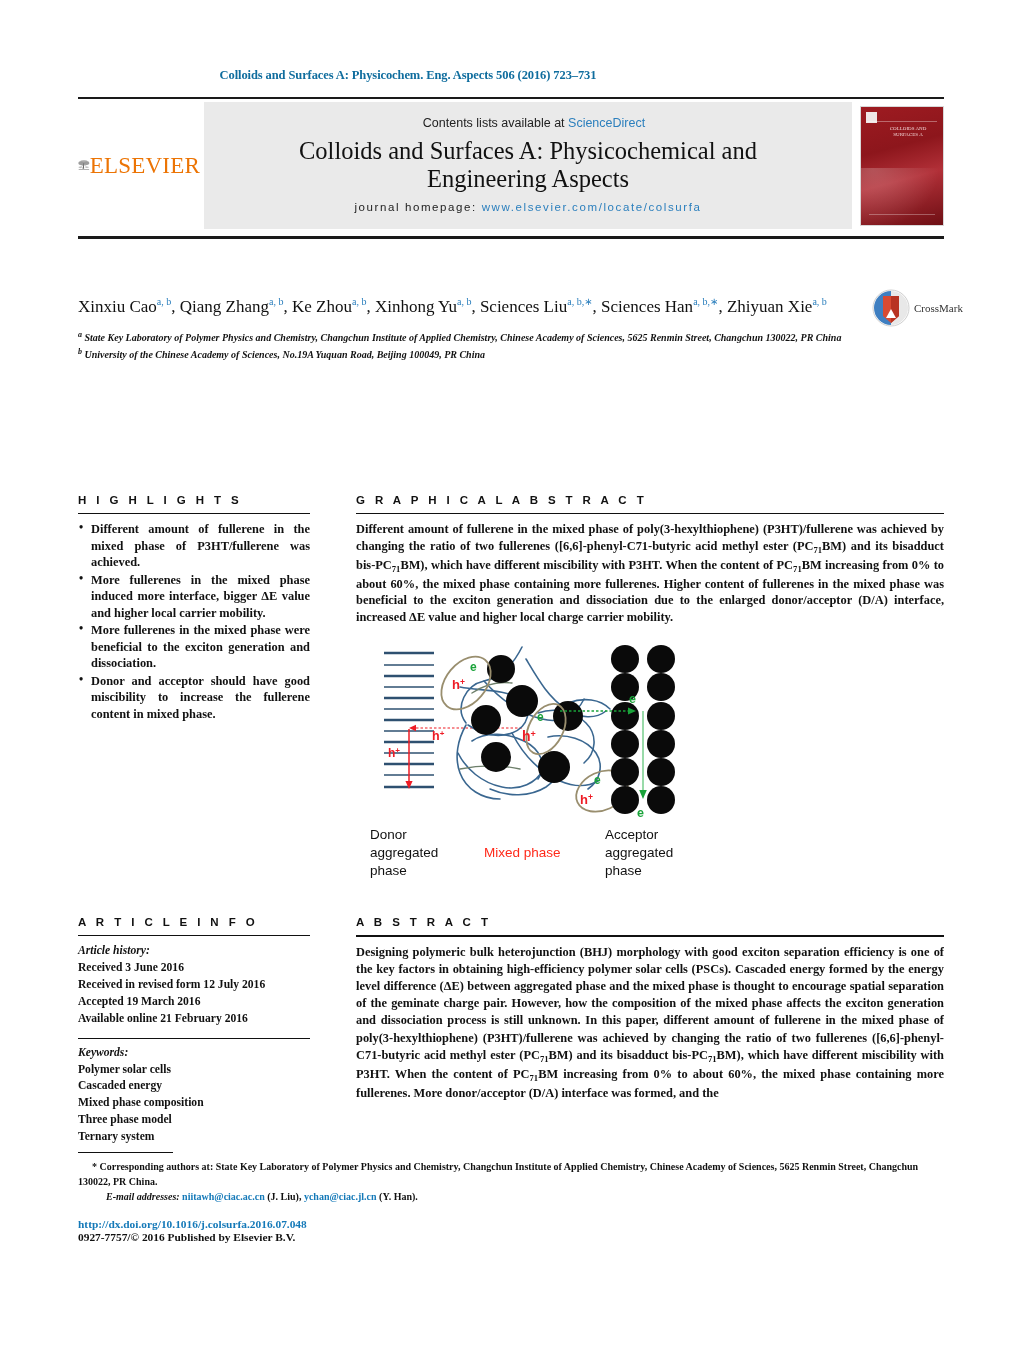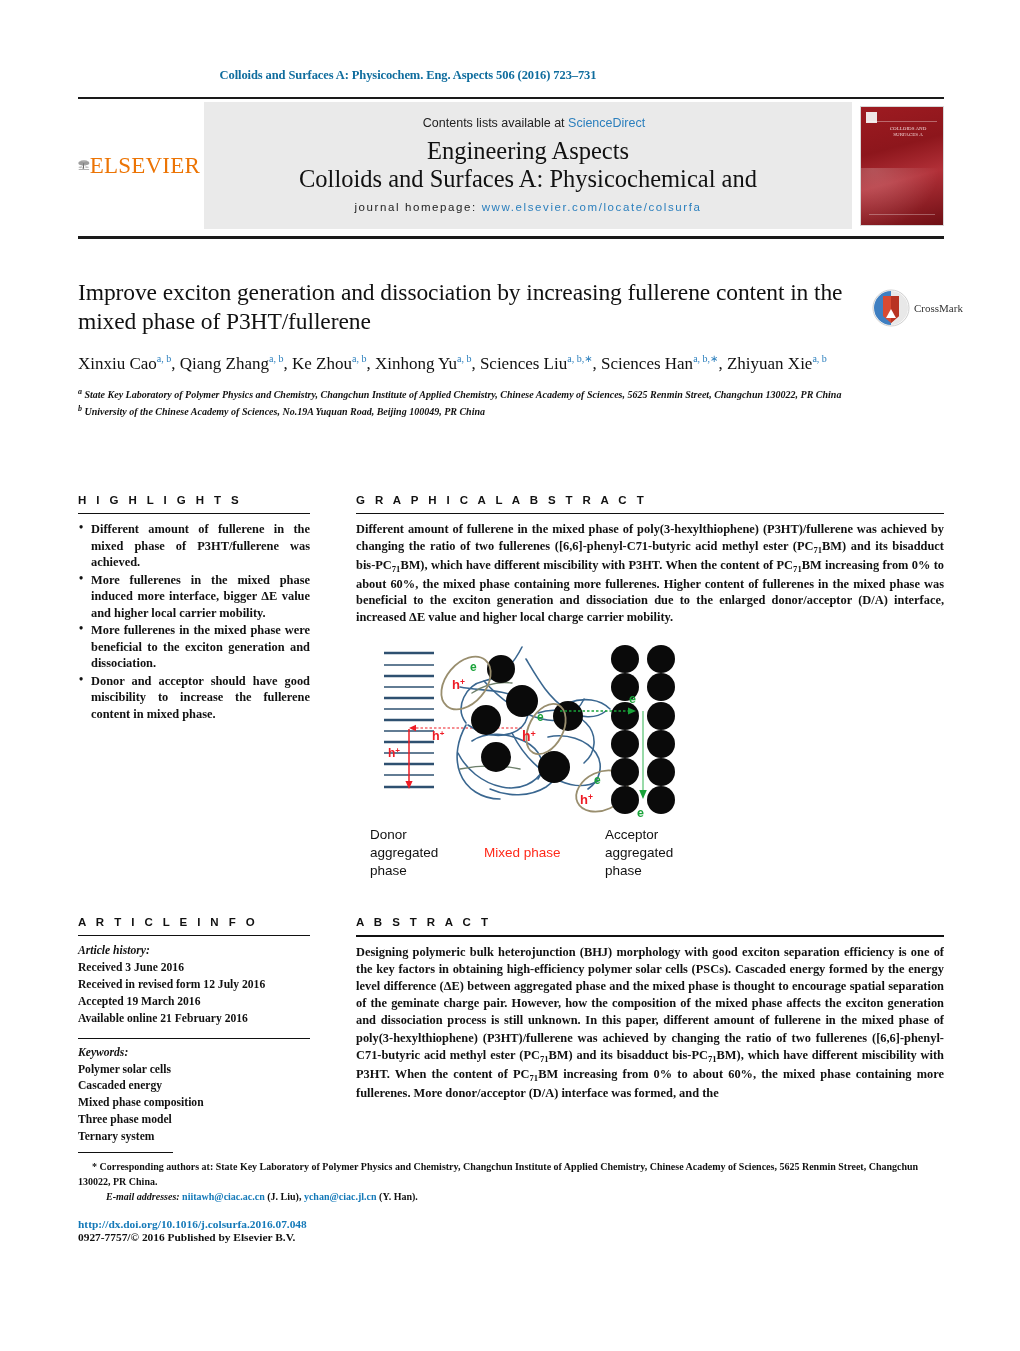"Engineering Aspects" div { order: before "Colloids and Surfaces A: Physicochemical" -> after "Colloids and Surfaces A: Physicochemical" }
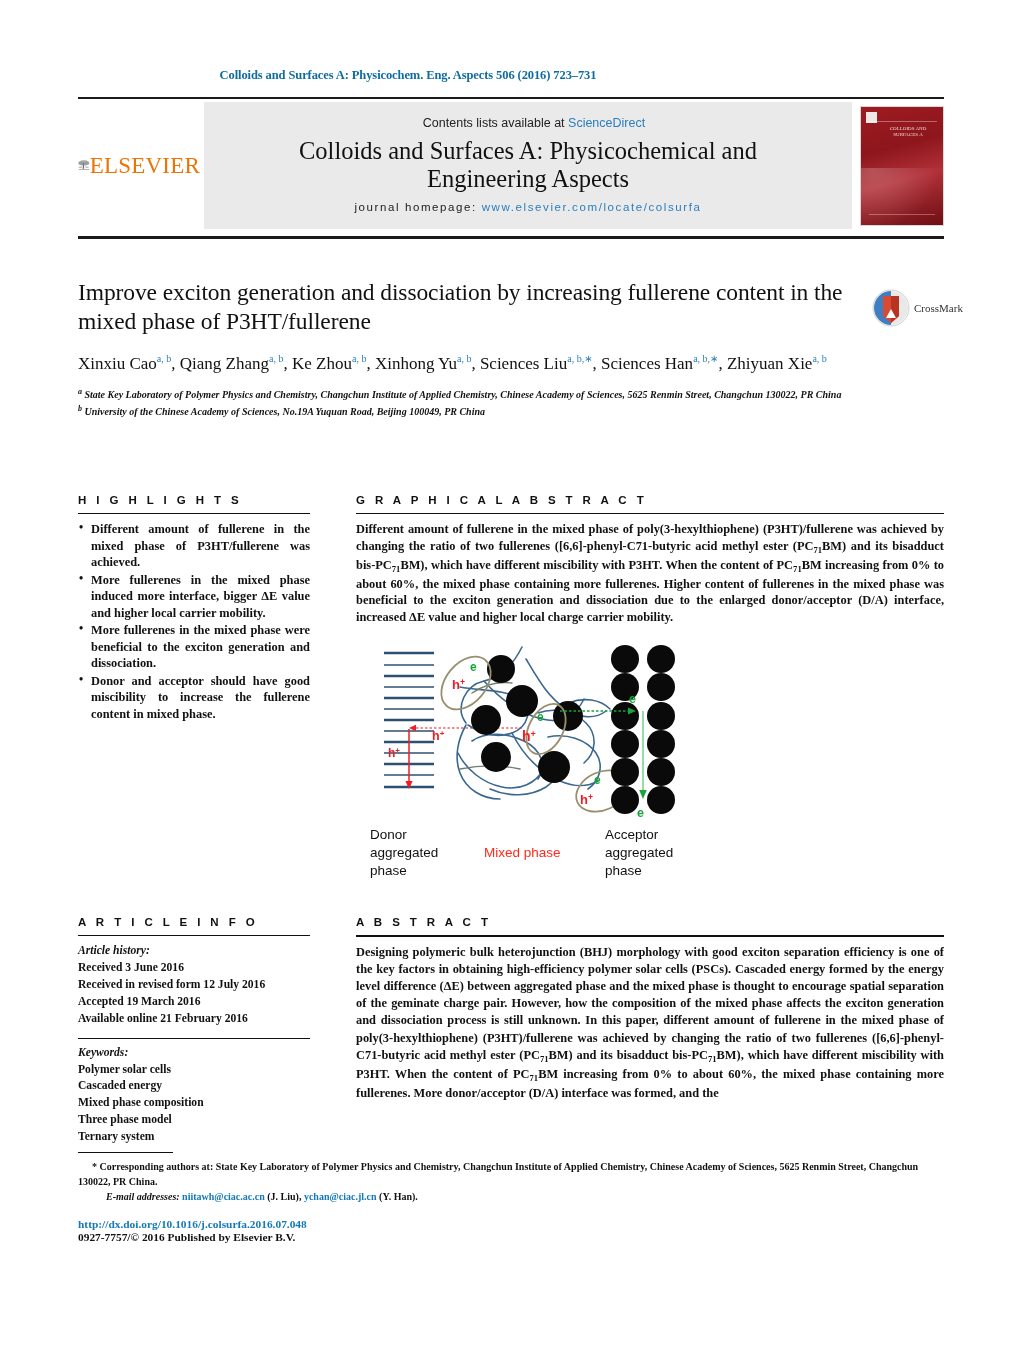"Improve exciton generation and" div.art-title { html: <div>Improve exciton generation and dissociation by increasing fullerene content in the mixed phase of P3HT/fullerene</div> -> none }
